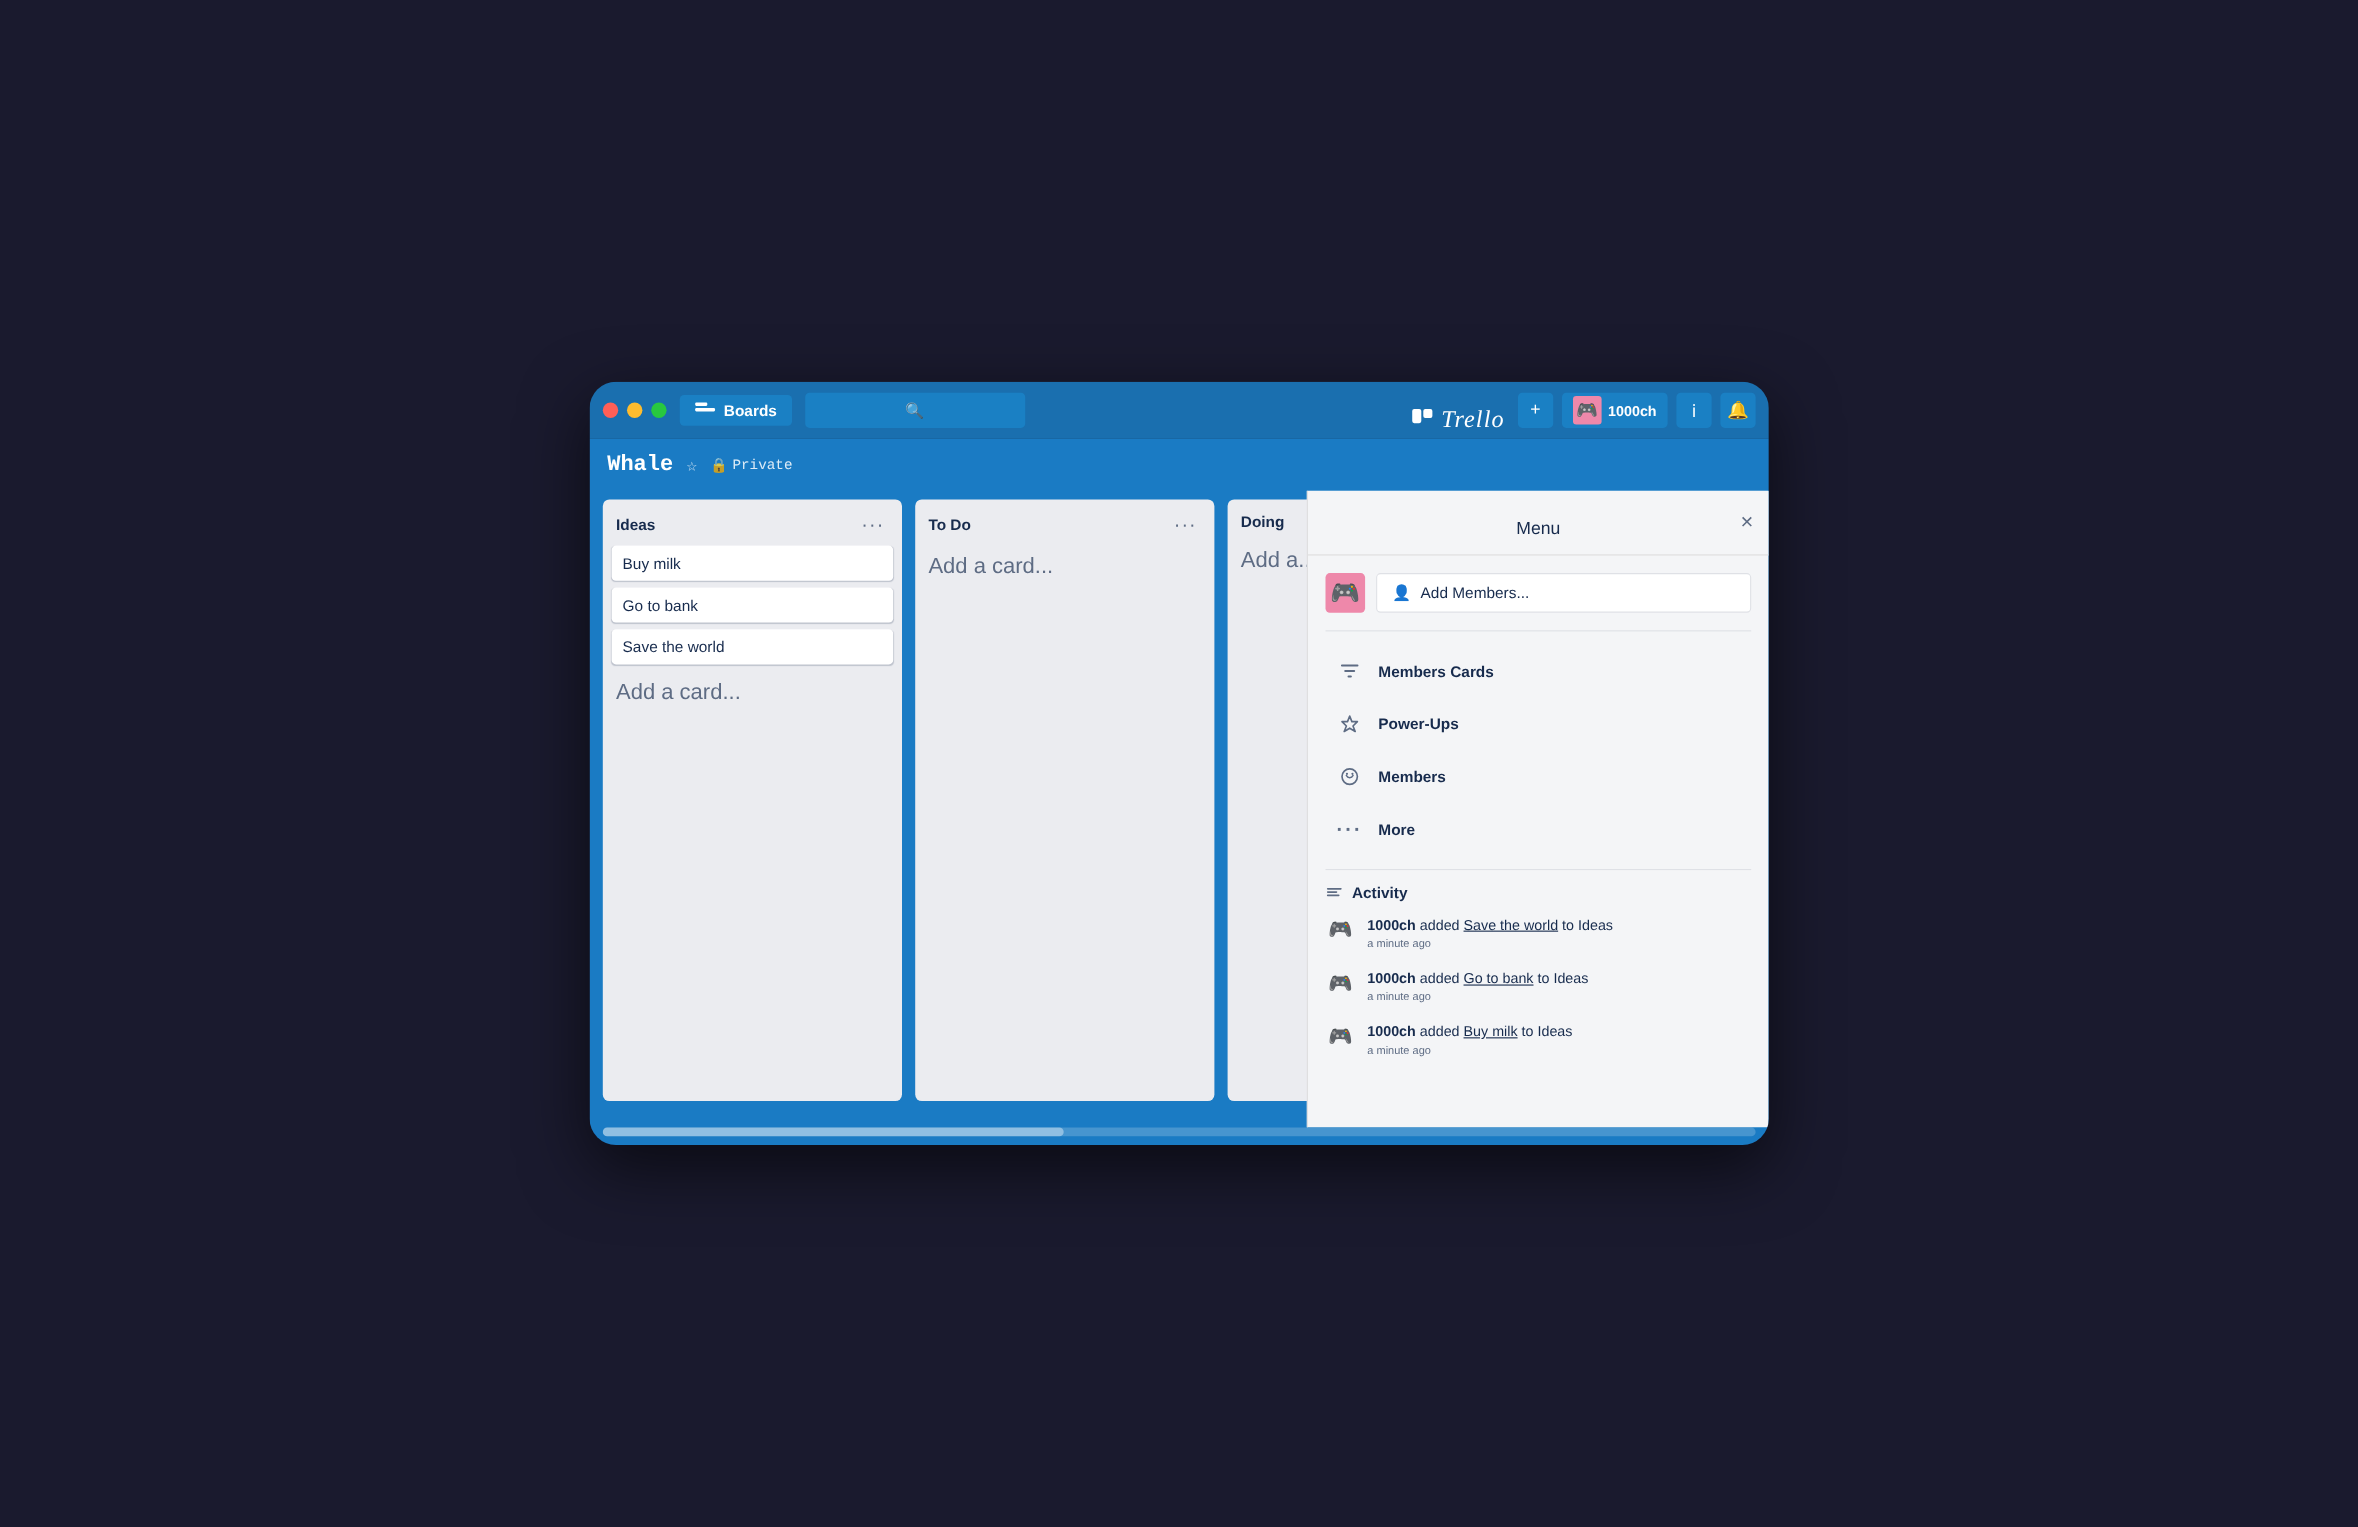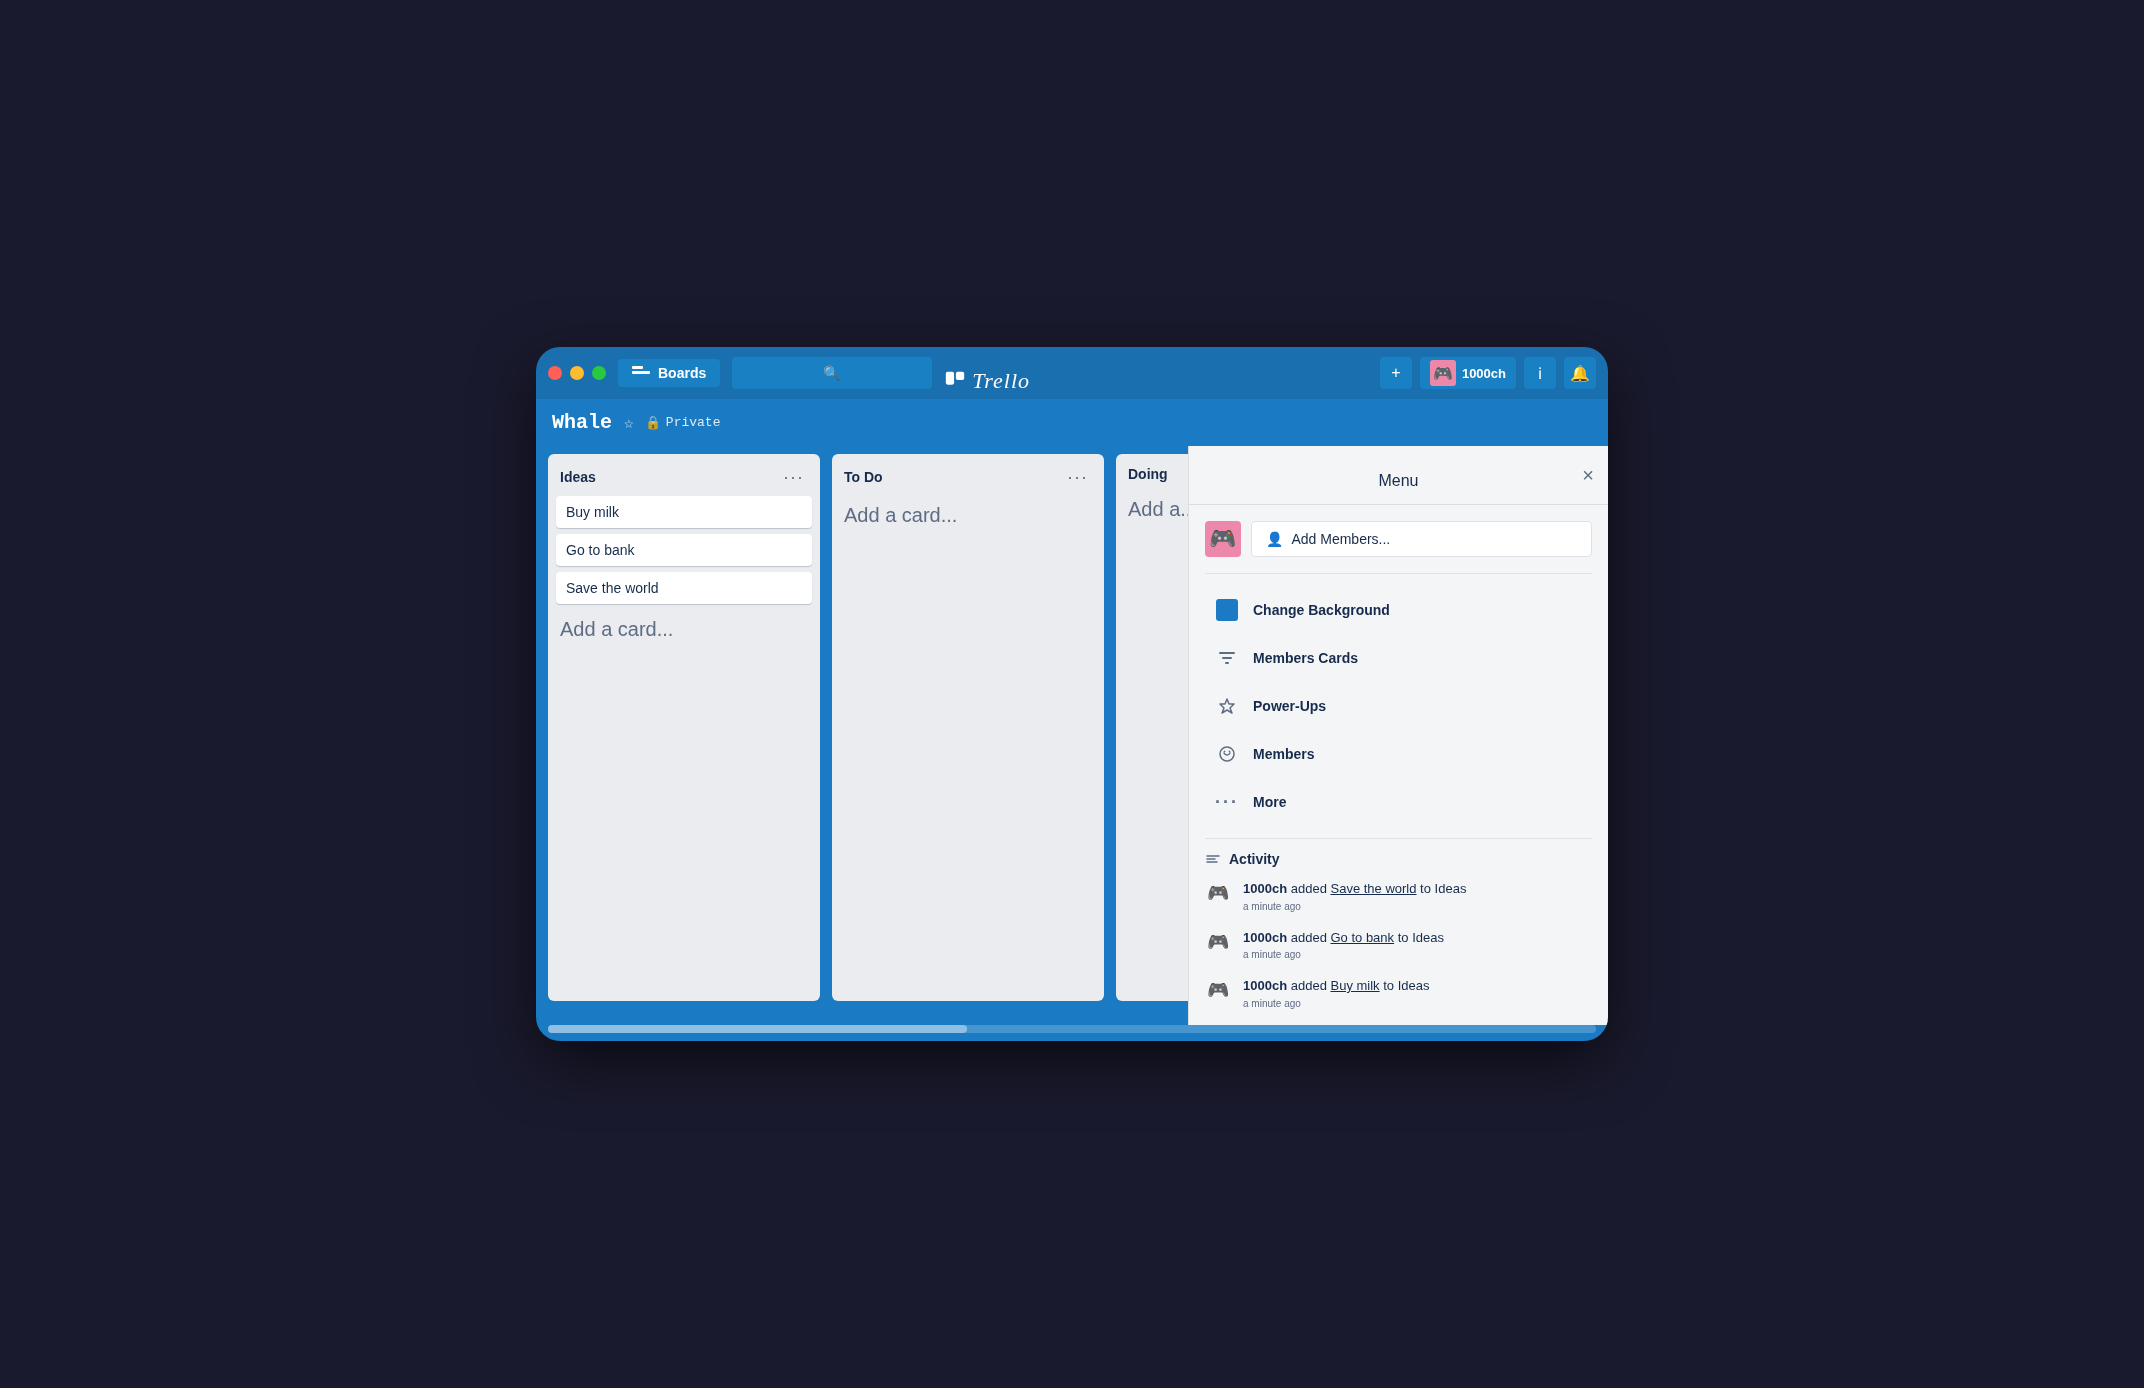"Trello" .trello-logo { justify-content: flex-start -> flex-end }
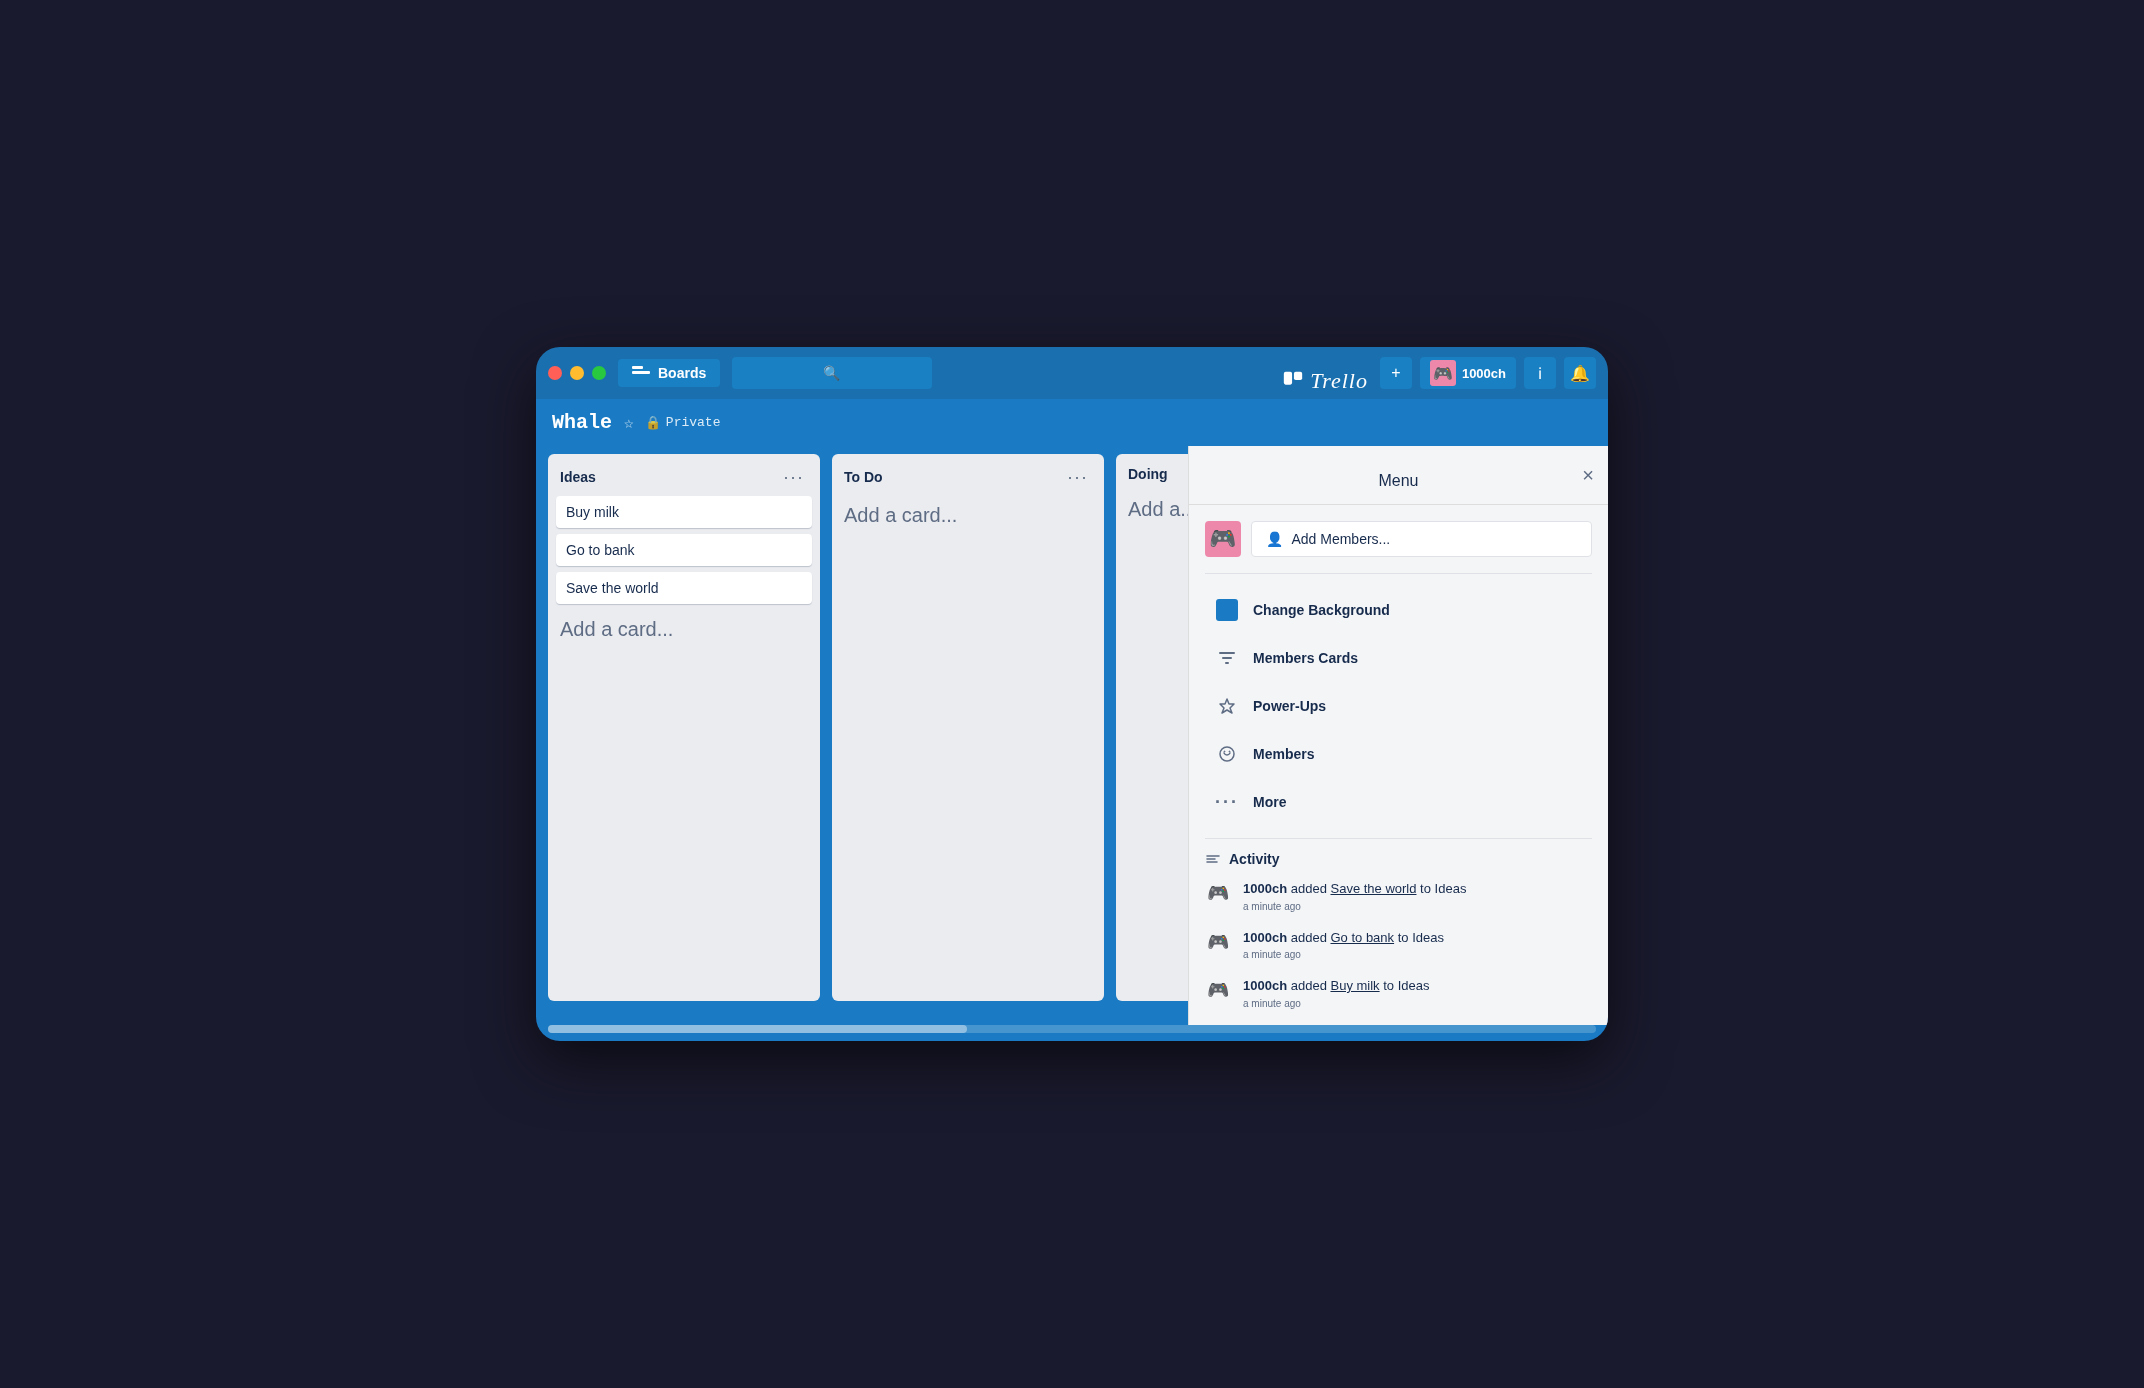"Change Background" div.menu-item { html: <div> <div> <div></div> </div> <span>Change Background</span> </div> -> none }
